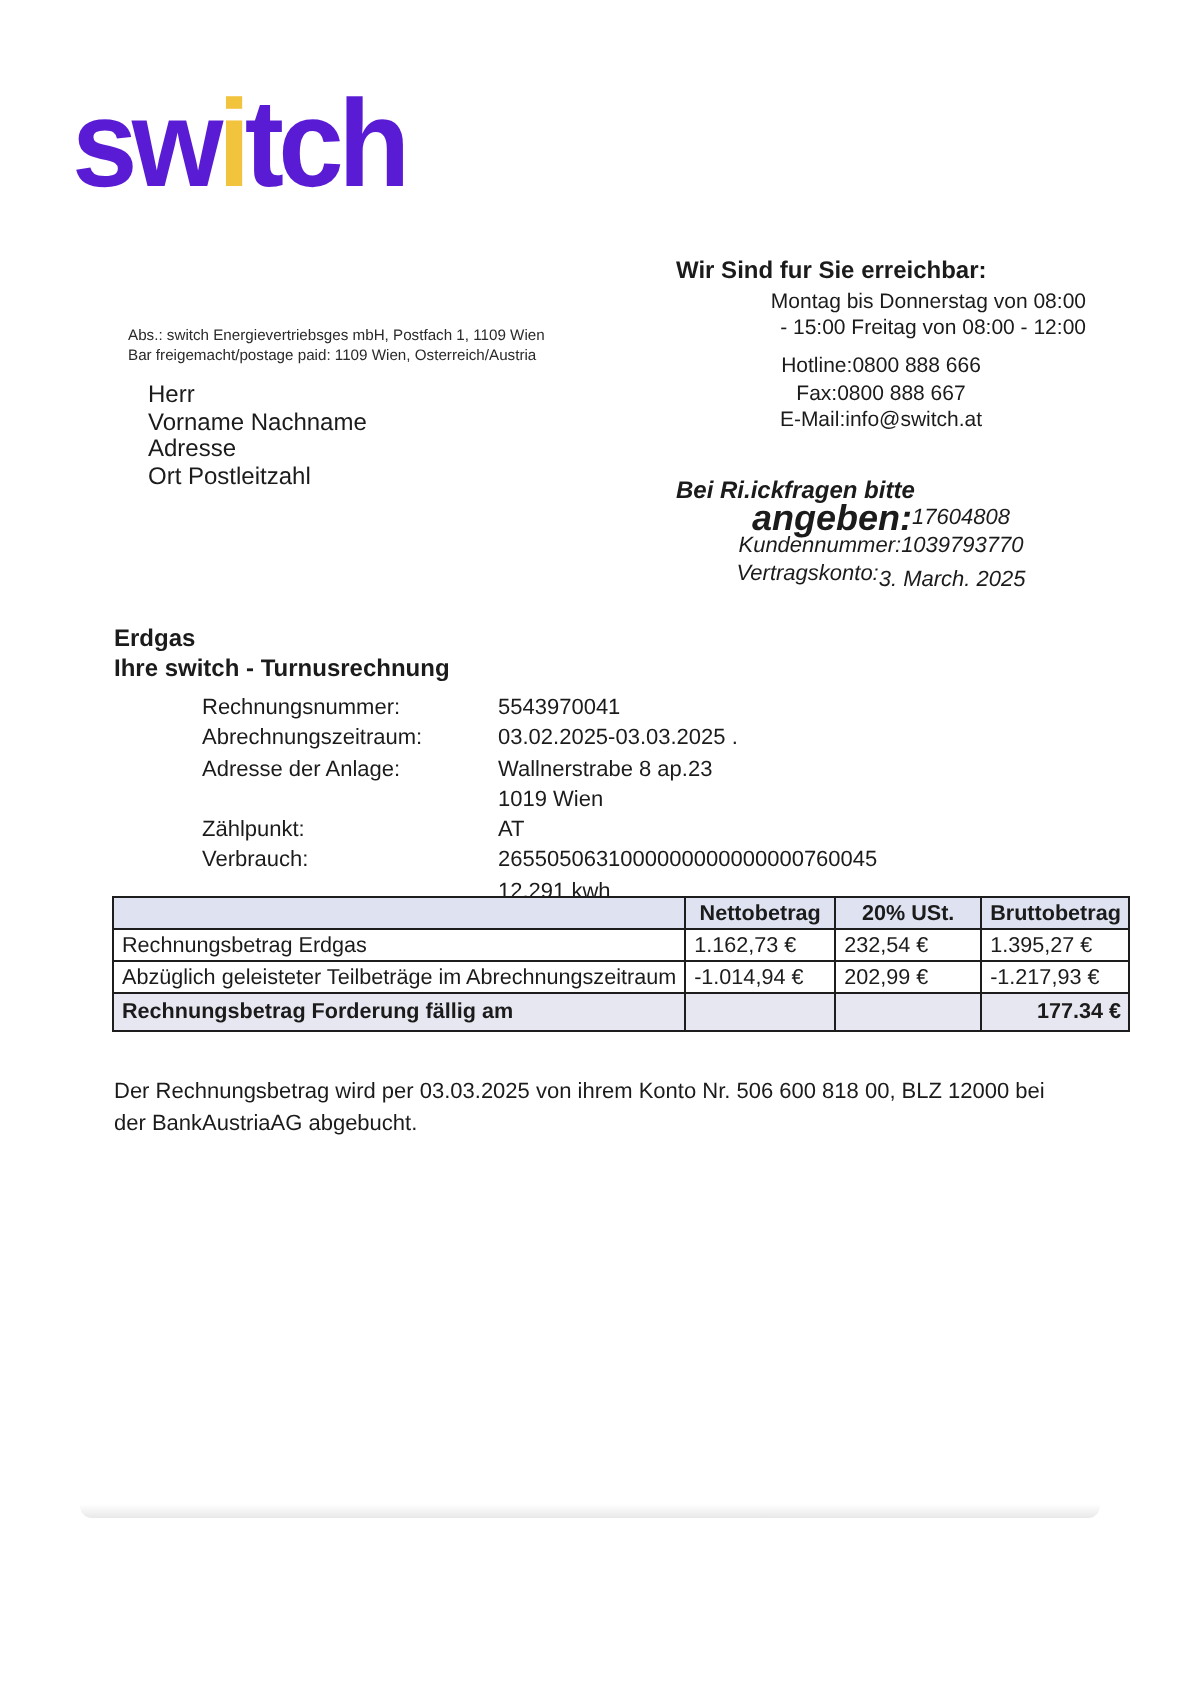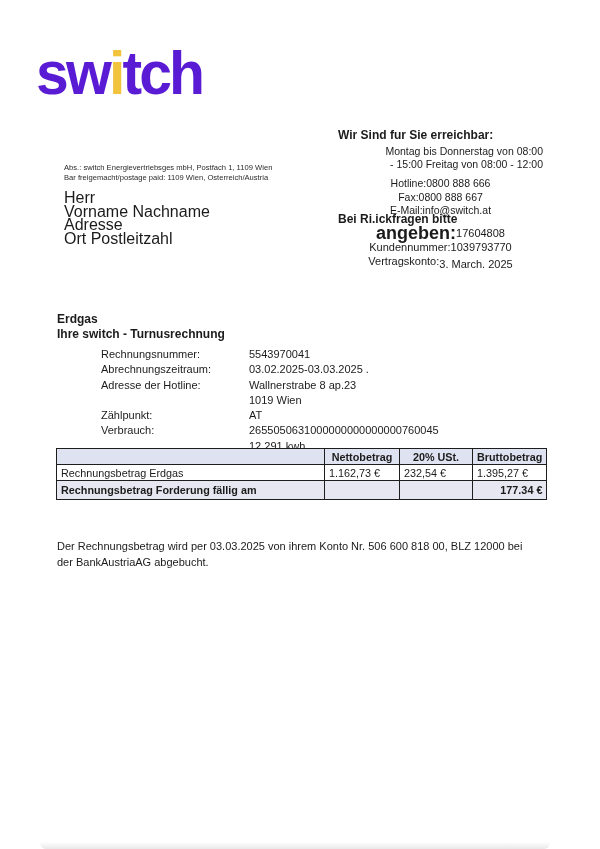"switch" .page { height: 849px -> 759px }
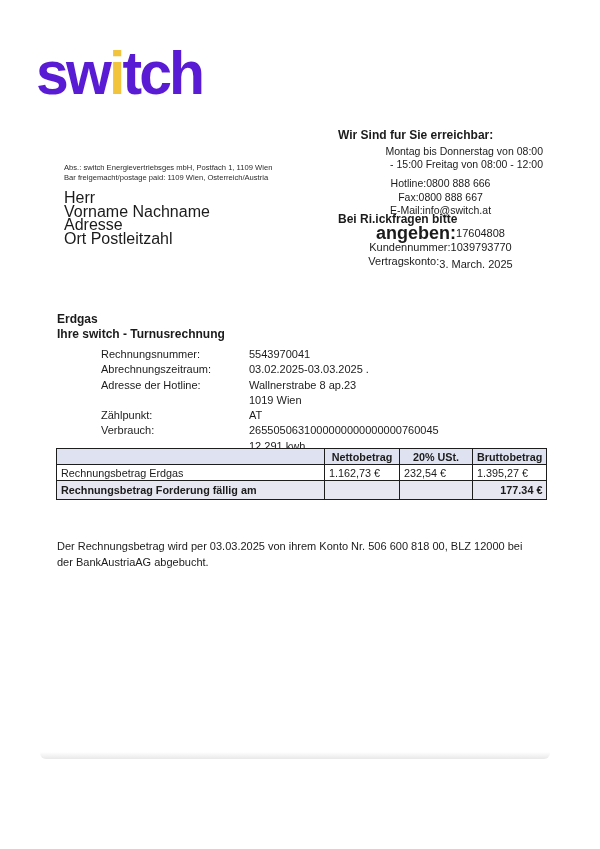"Herr" .recipient { font-size: 16px -> 12px; left: 64px -> 74px }
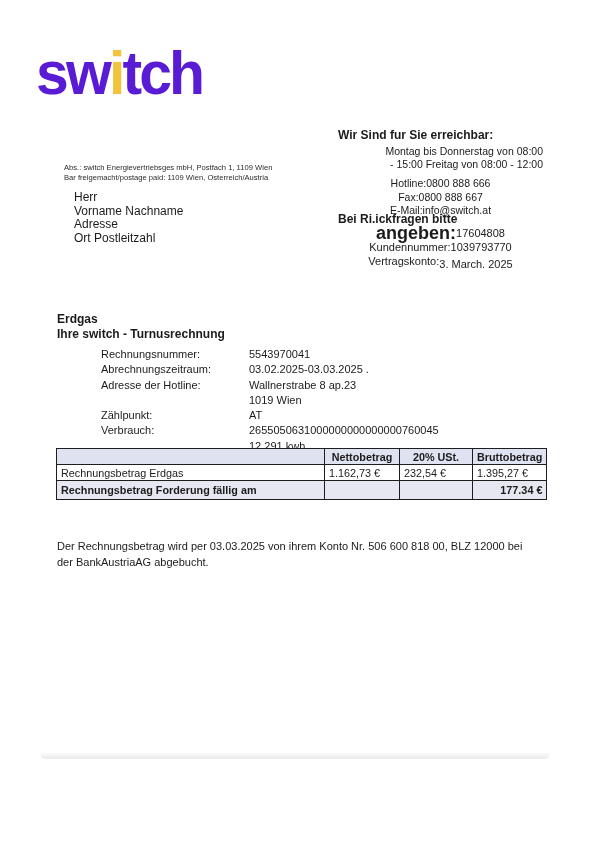"Bei Ri.ickfragen bitte" .reference { font-style: none -> italic; top: 212px -> 238px }
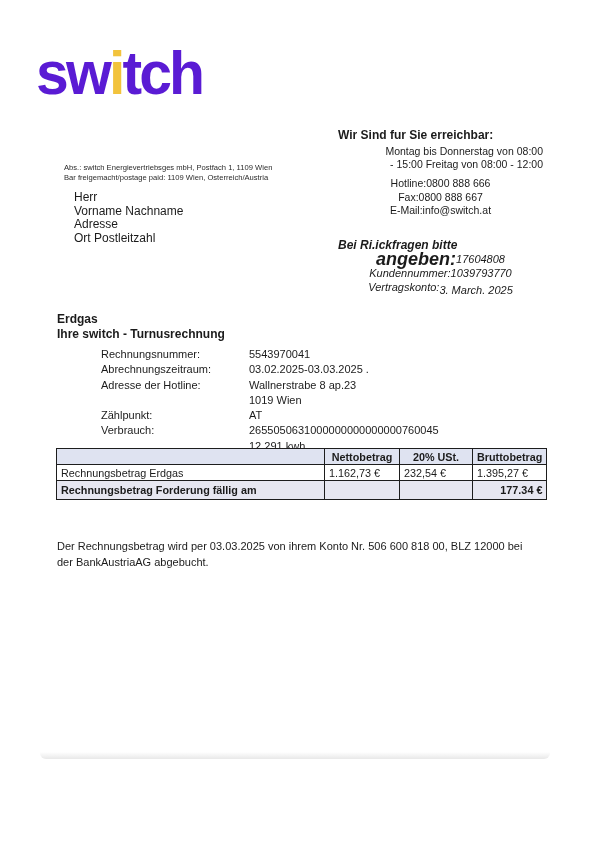"Adresse der Hotline:" span.dlabel { text: Hotline -> Anlage }
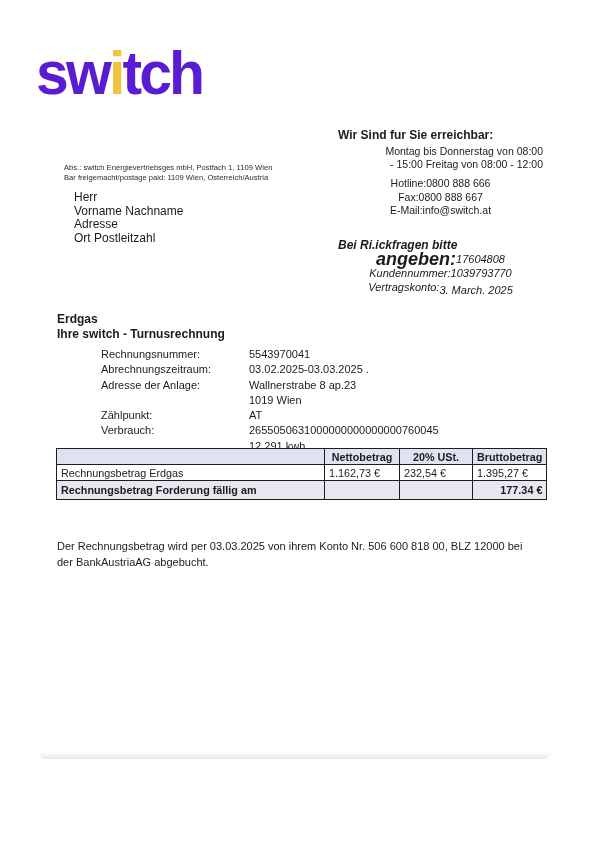"Abzüglich geleisteter Teilbeträge im" tr.trow { html: none -> <tr> <td>Abzüglich geleisteter Teilbeträge im Abrechnungszeitraum</td> <td>-1.014,94 €</td> <td>202,99 €</td> <td>-1.217,93 €</td> </tr> }
